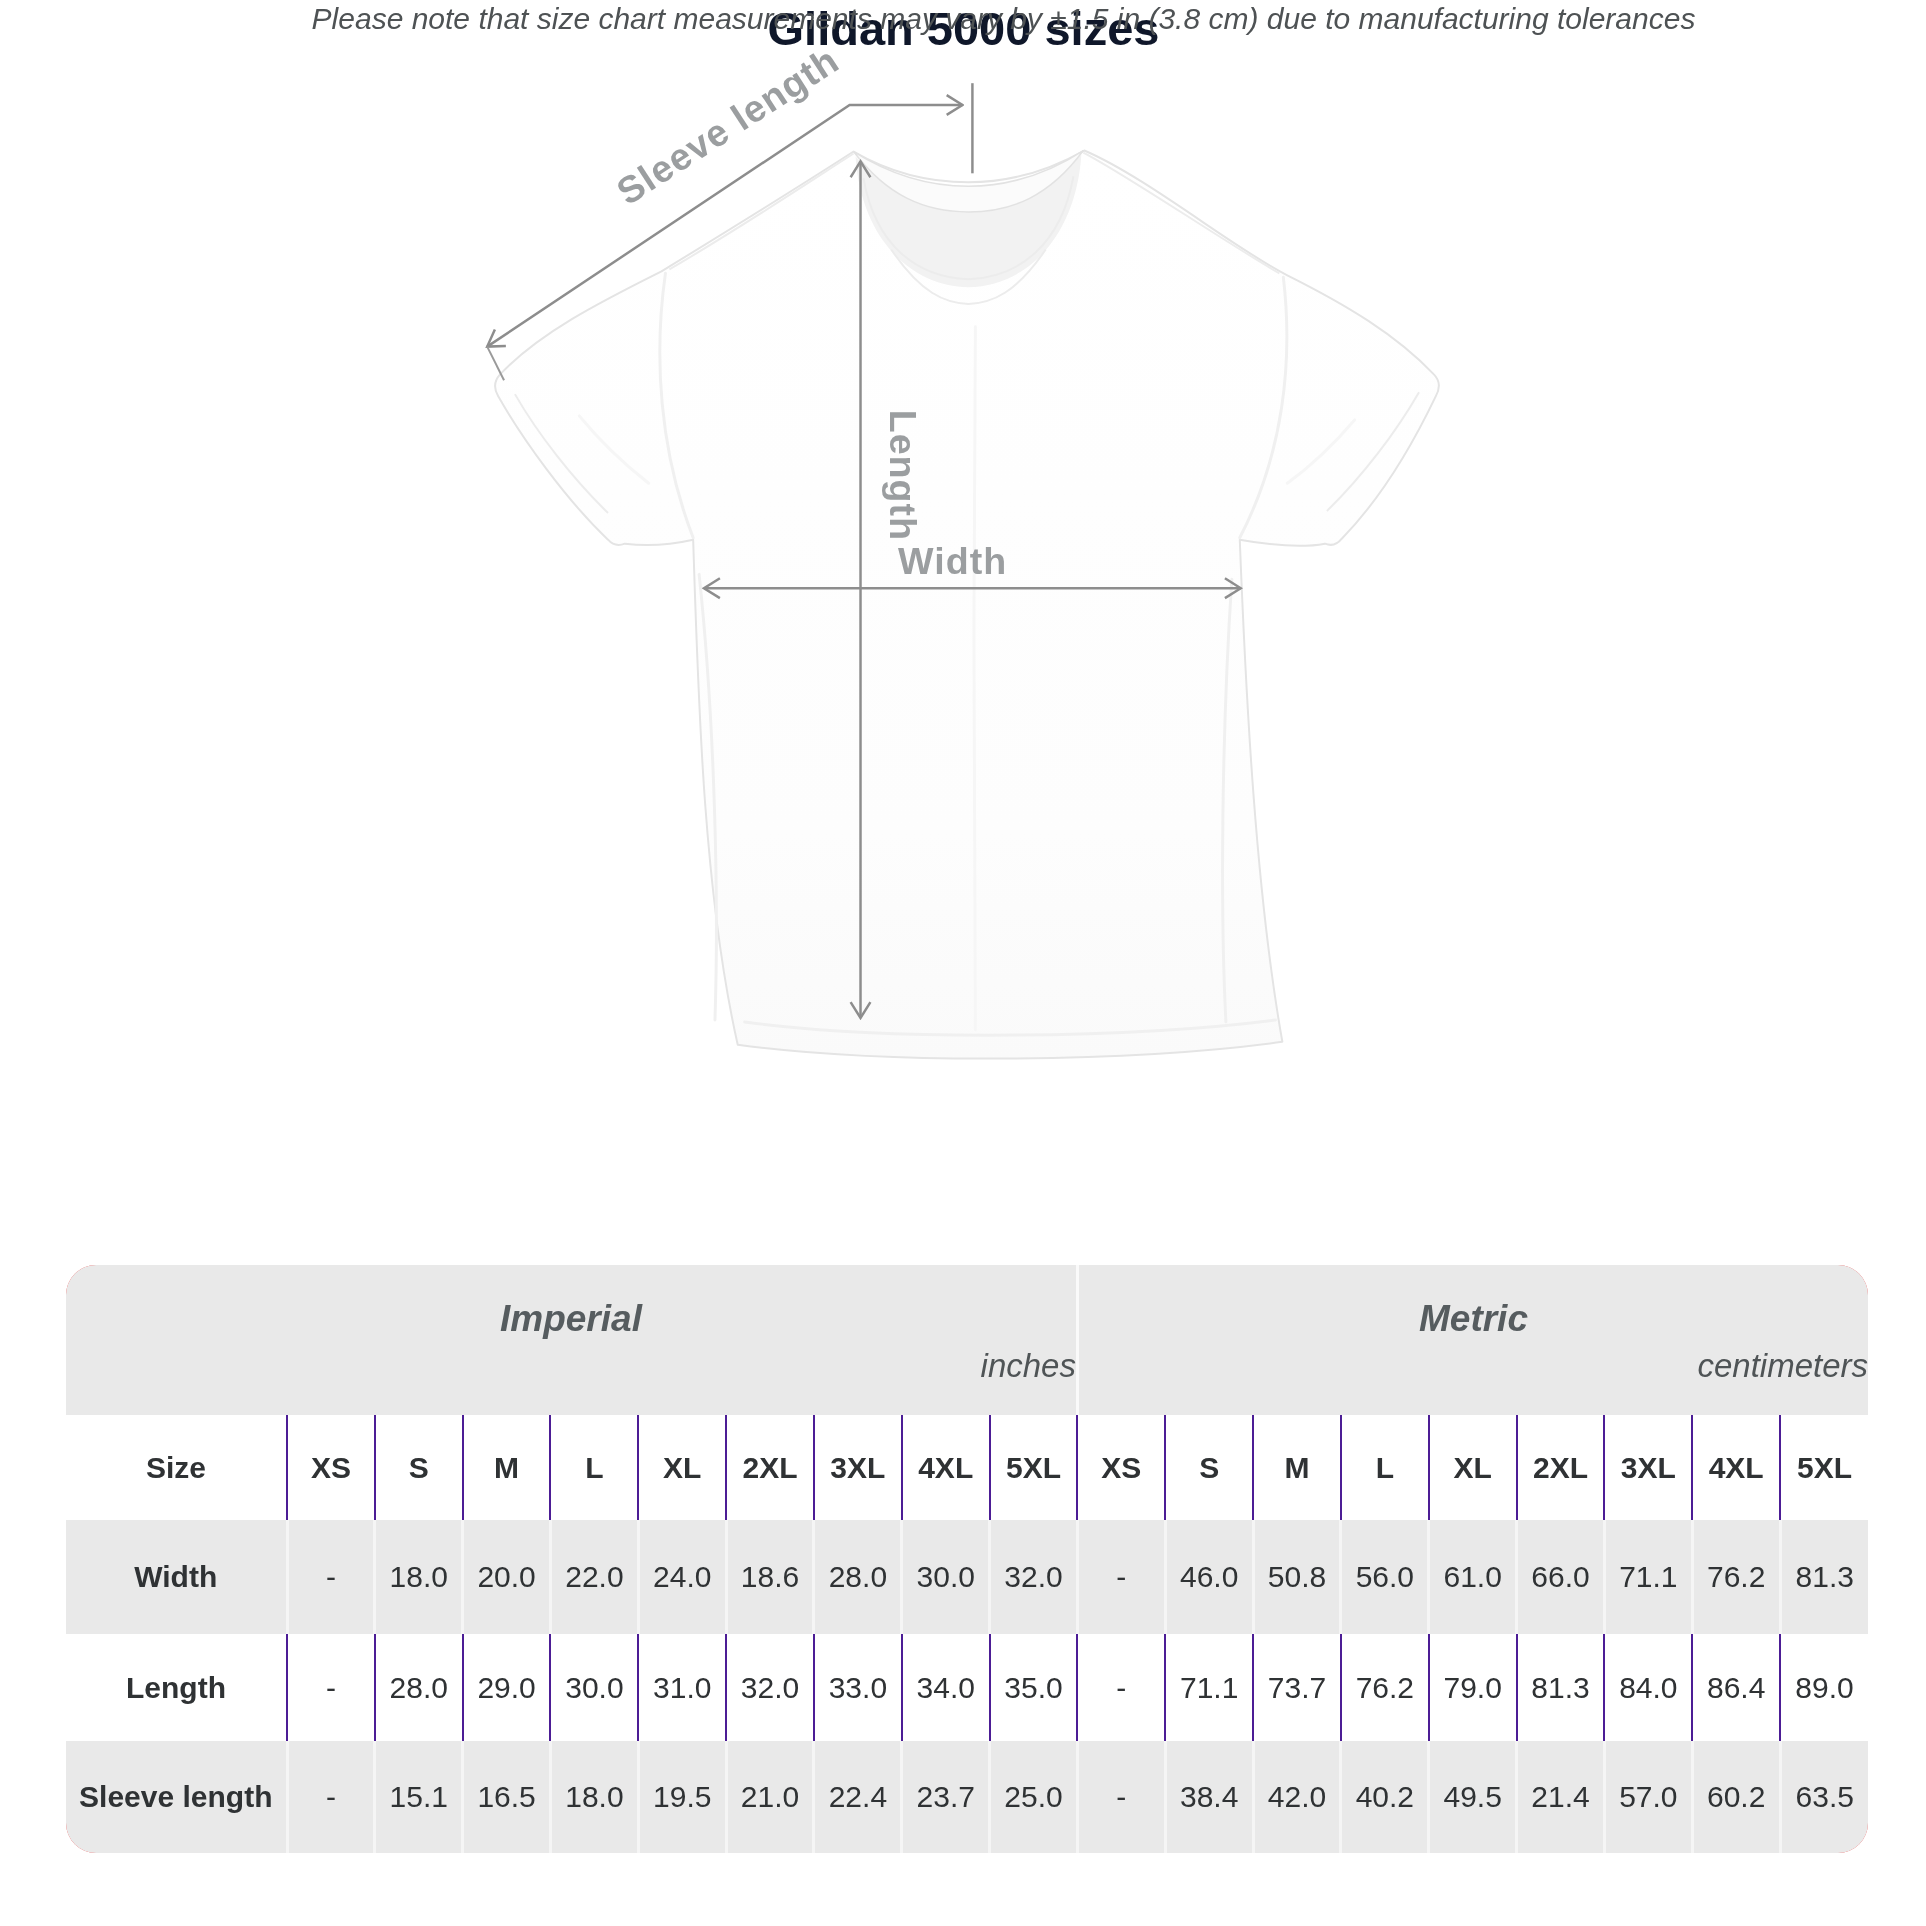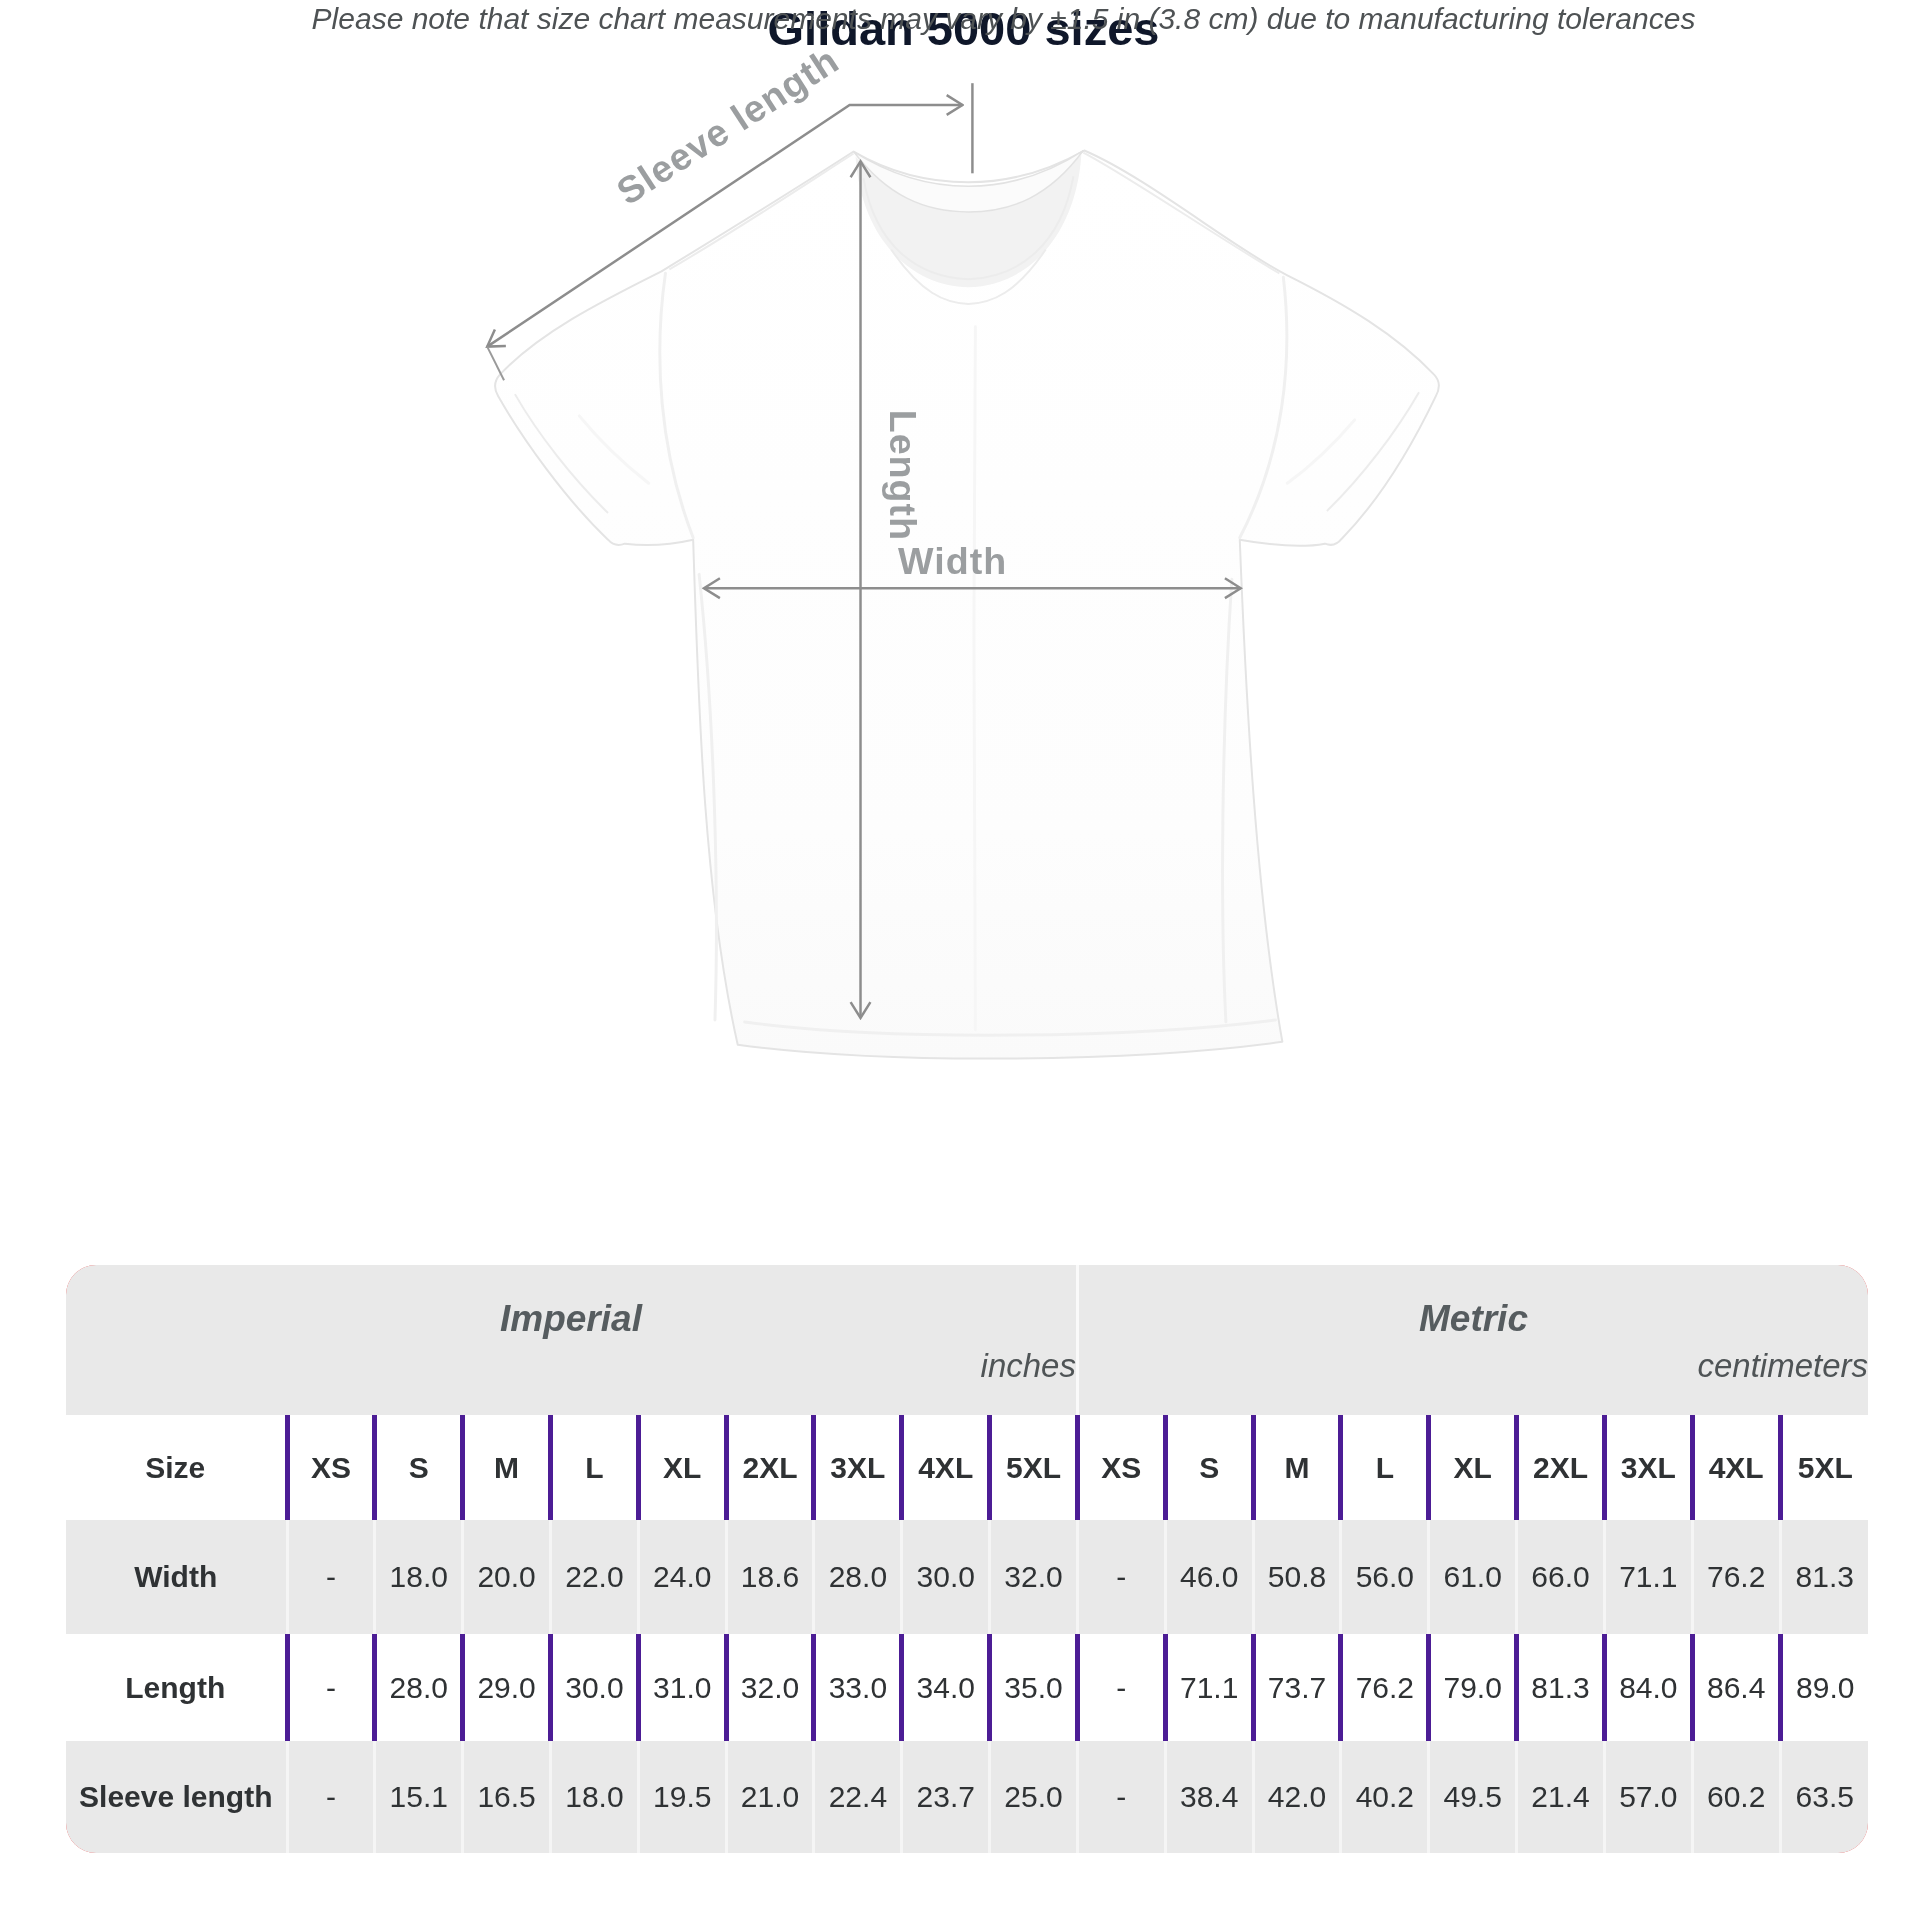"XS" tr.sizes-row > * + *, tr.data-white > * + * { border-left: 5px solid #4c1d95 -> 2px solid #4c1d95 }
